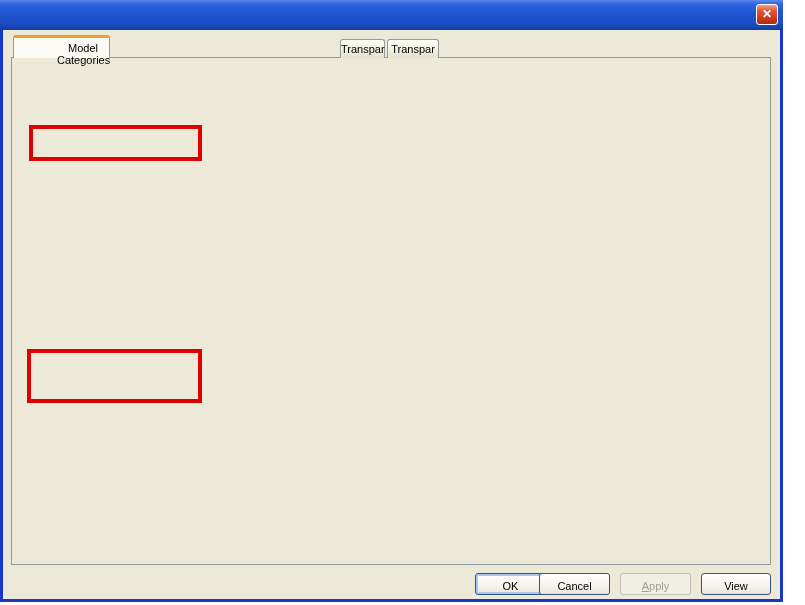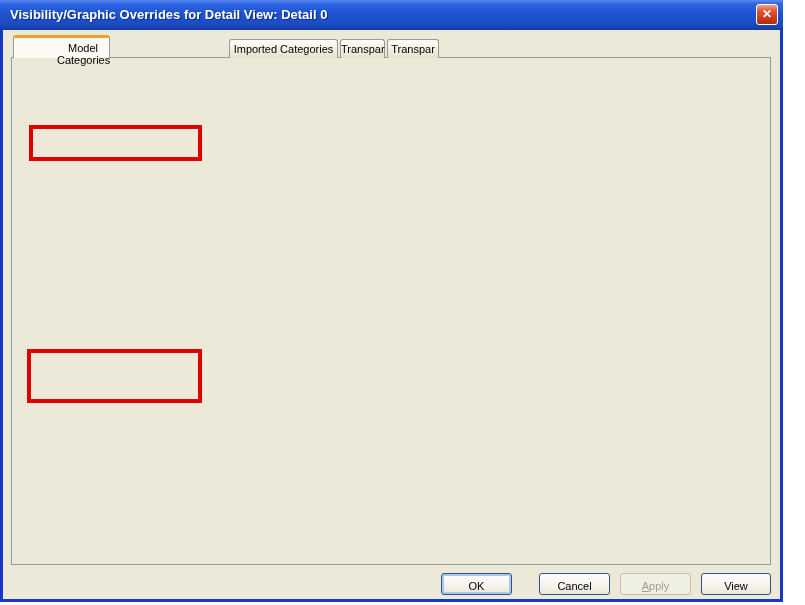"Visibility/Graphic Overrides for Detail" span.title { html: <span>Visibility/Graphic Overrides for Detail View: Detail 0</span> -> none }
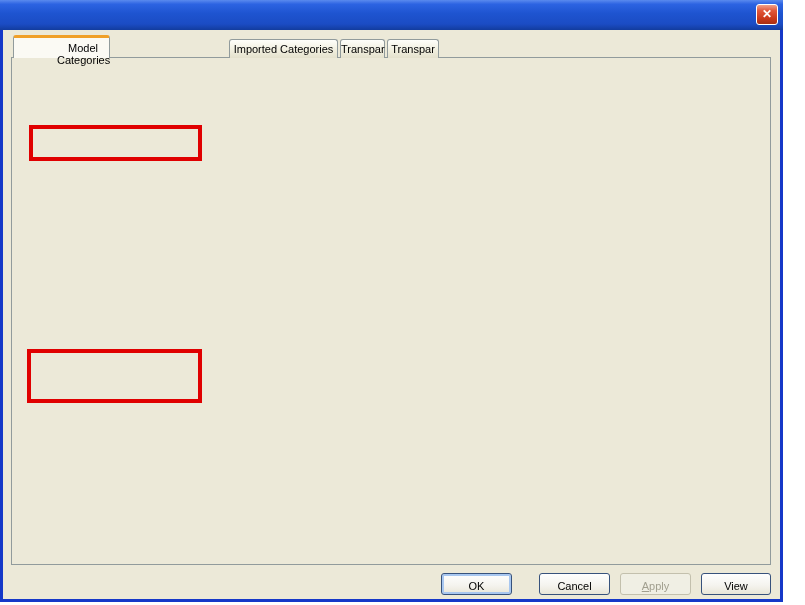"Imported Categories" div.tab { html: <div>Imported Categories</div> -> none }
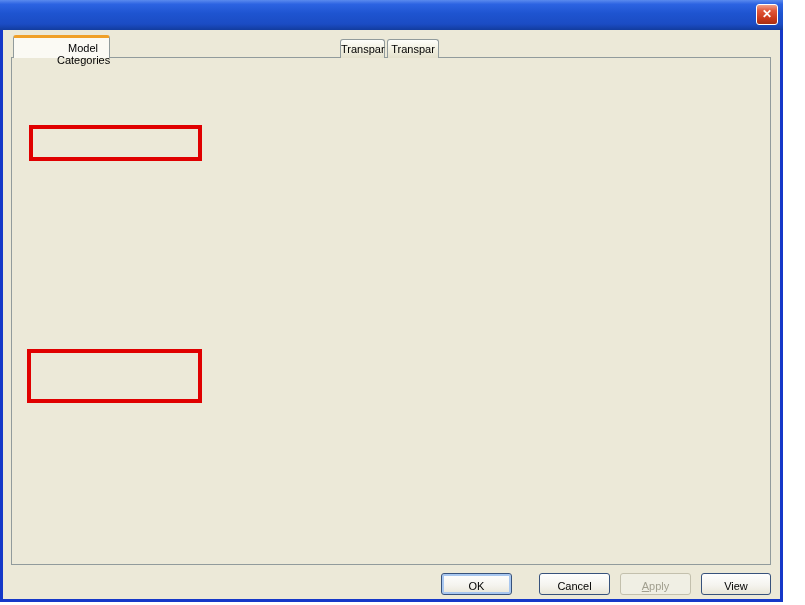"OK" button.xp-btn { left: 438px -> 472px }
